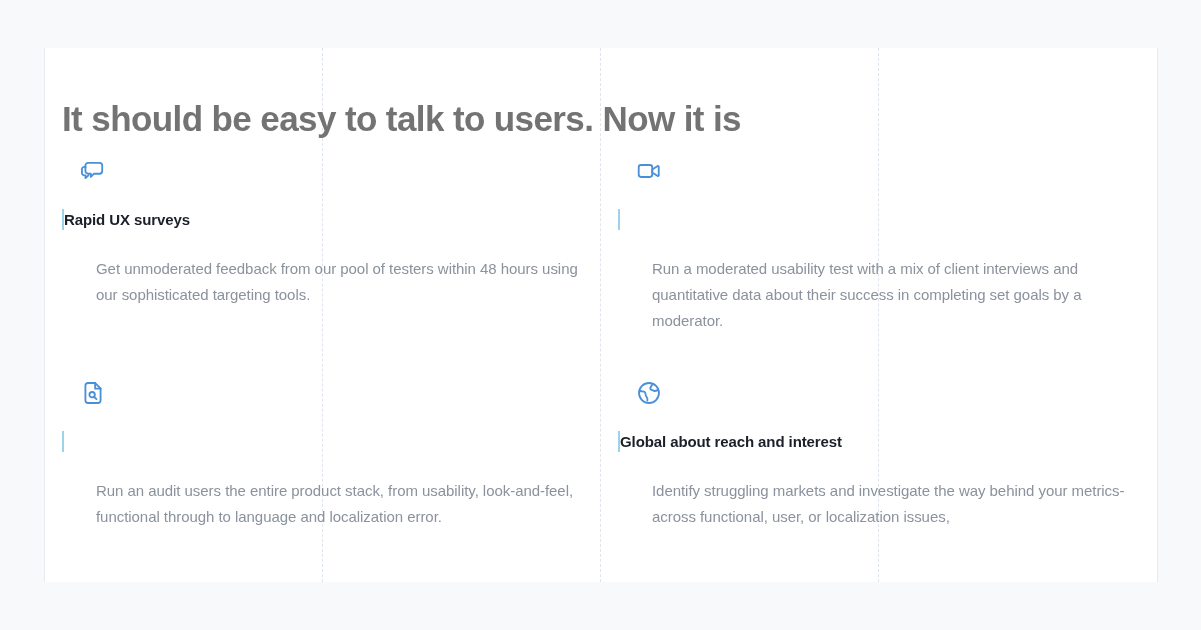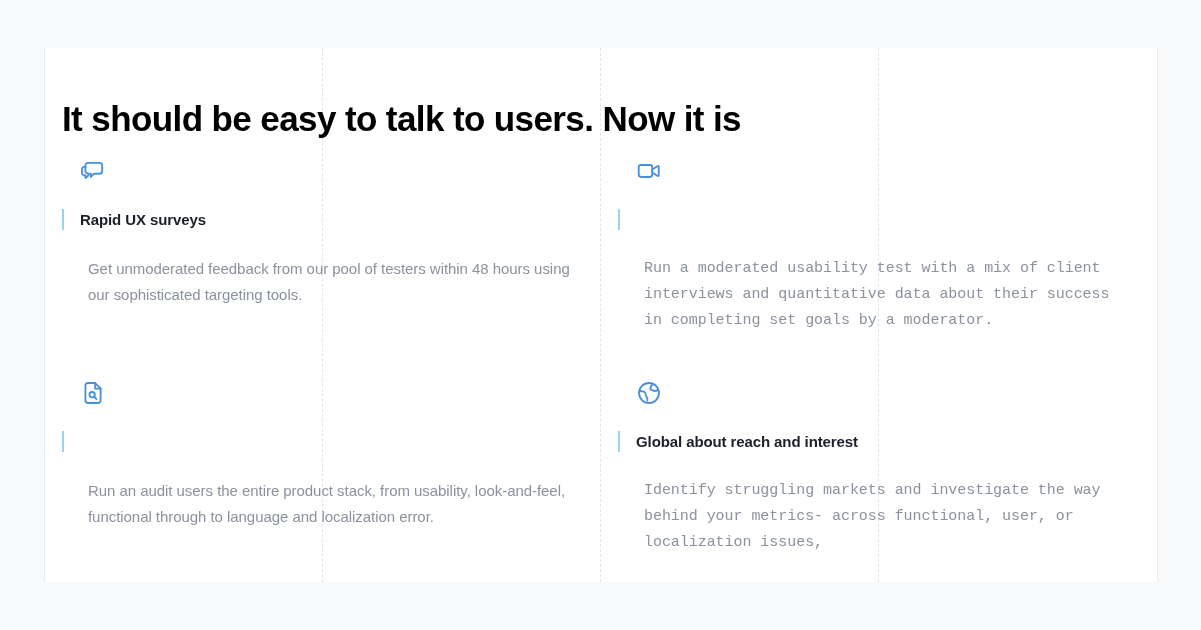"It should be easy to" #heading { color: #000000 -> #737373 }
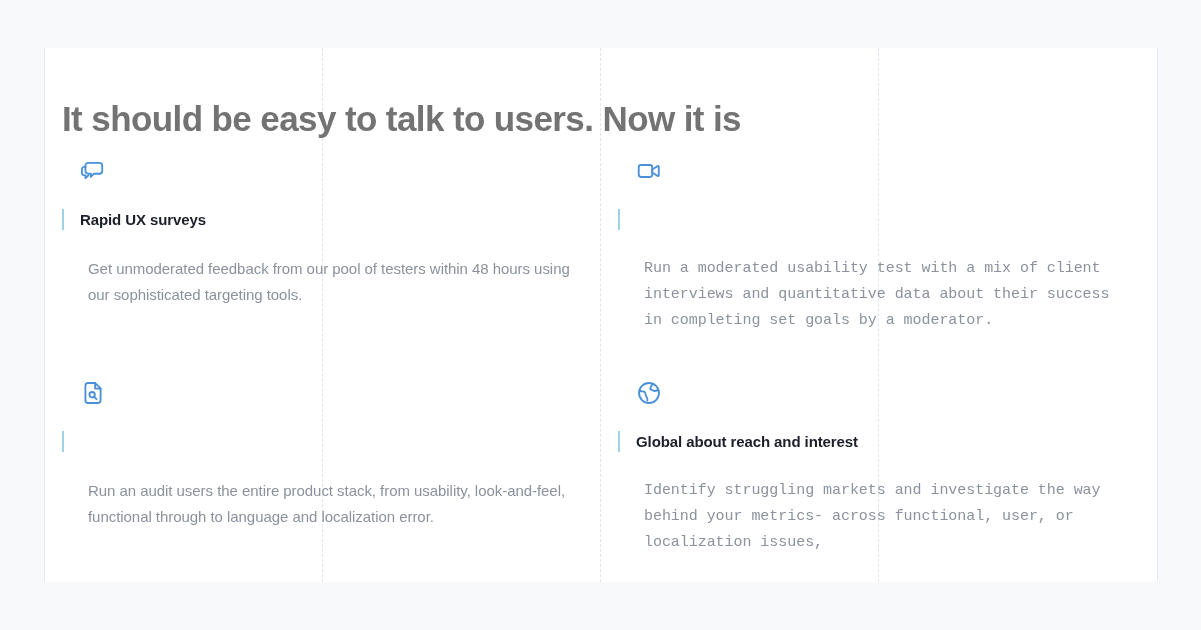"Rapid UX surveys" .f-title { margin-left: 16px -> none }
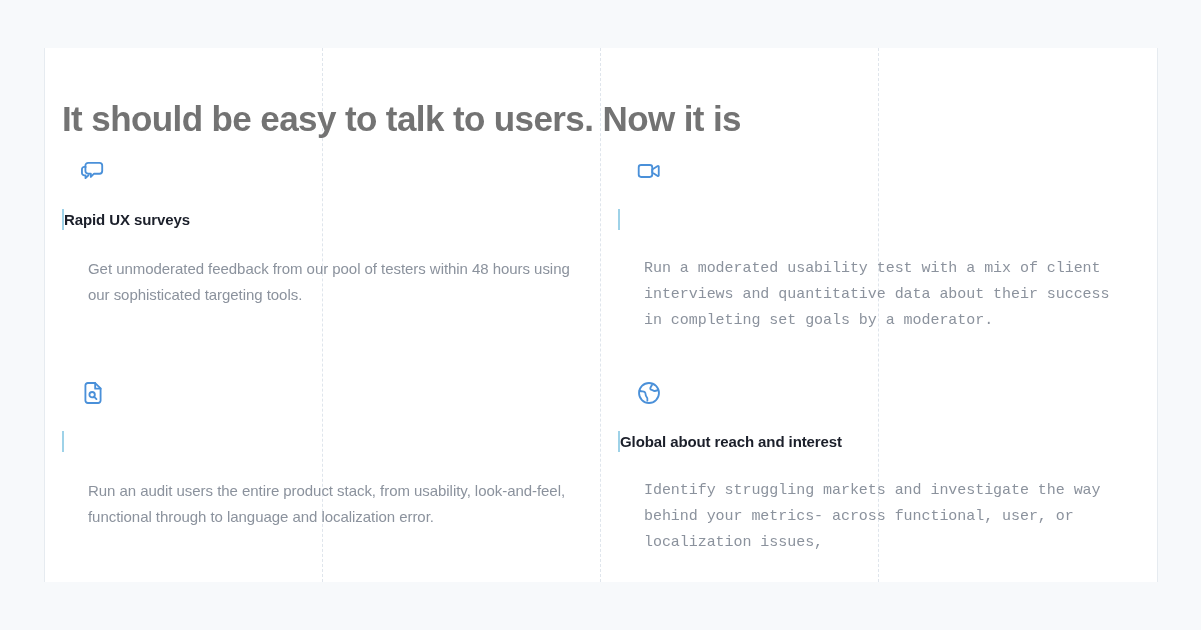"Get unmoderated feedback from our" .f-body { margin-left: 26px -> 34px }
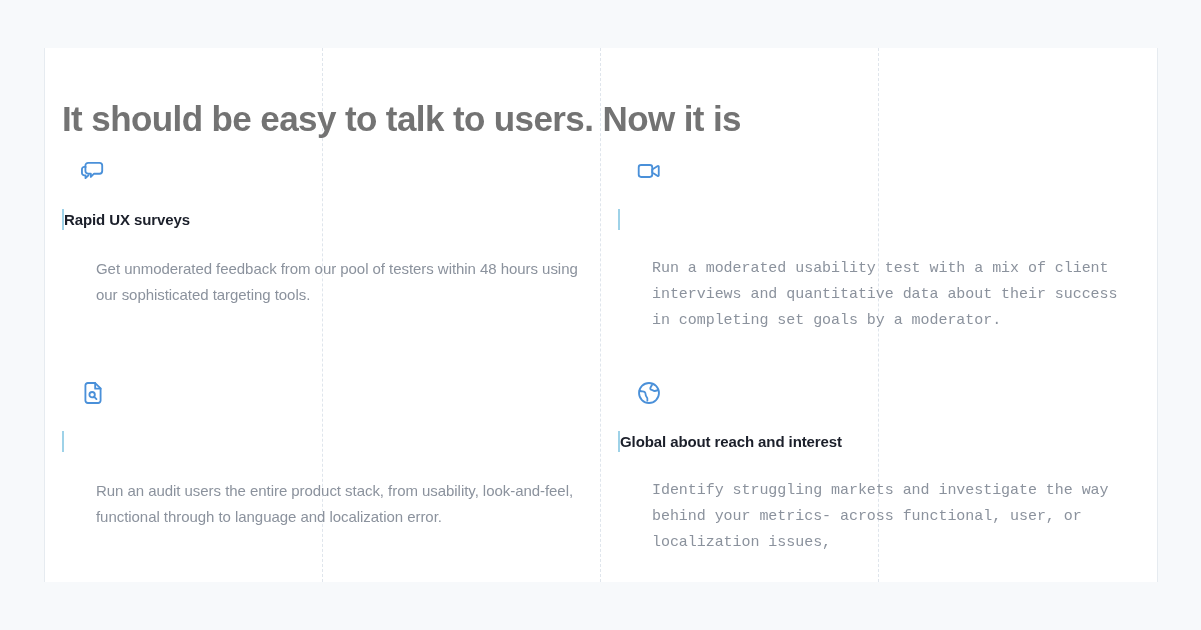"Run a moderated usability test" .feature.col-right .f-body { font-family: Liberation Mono, monospace -> none }
